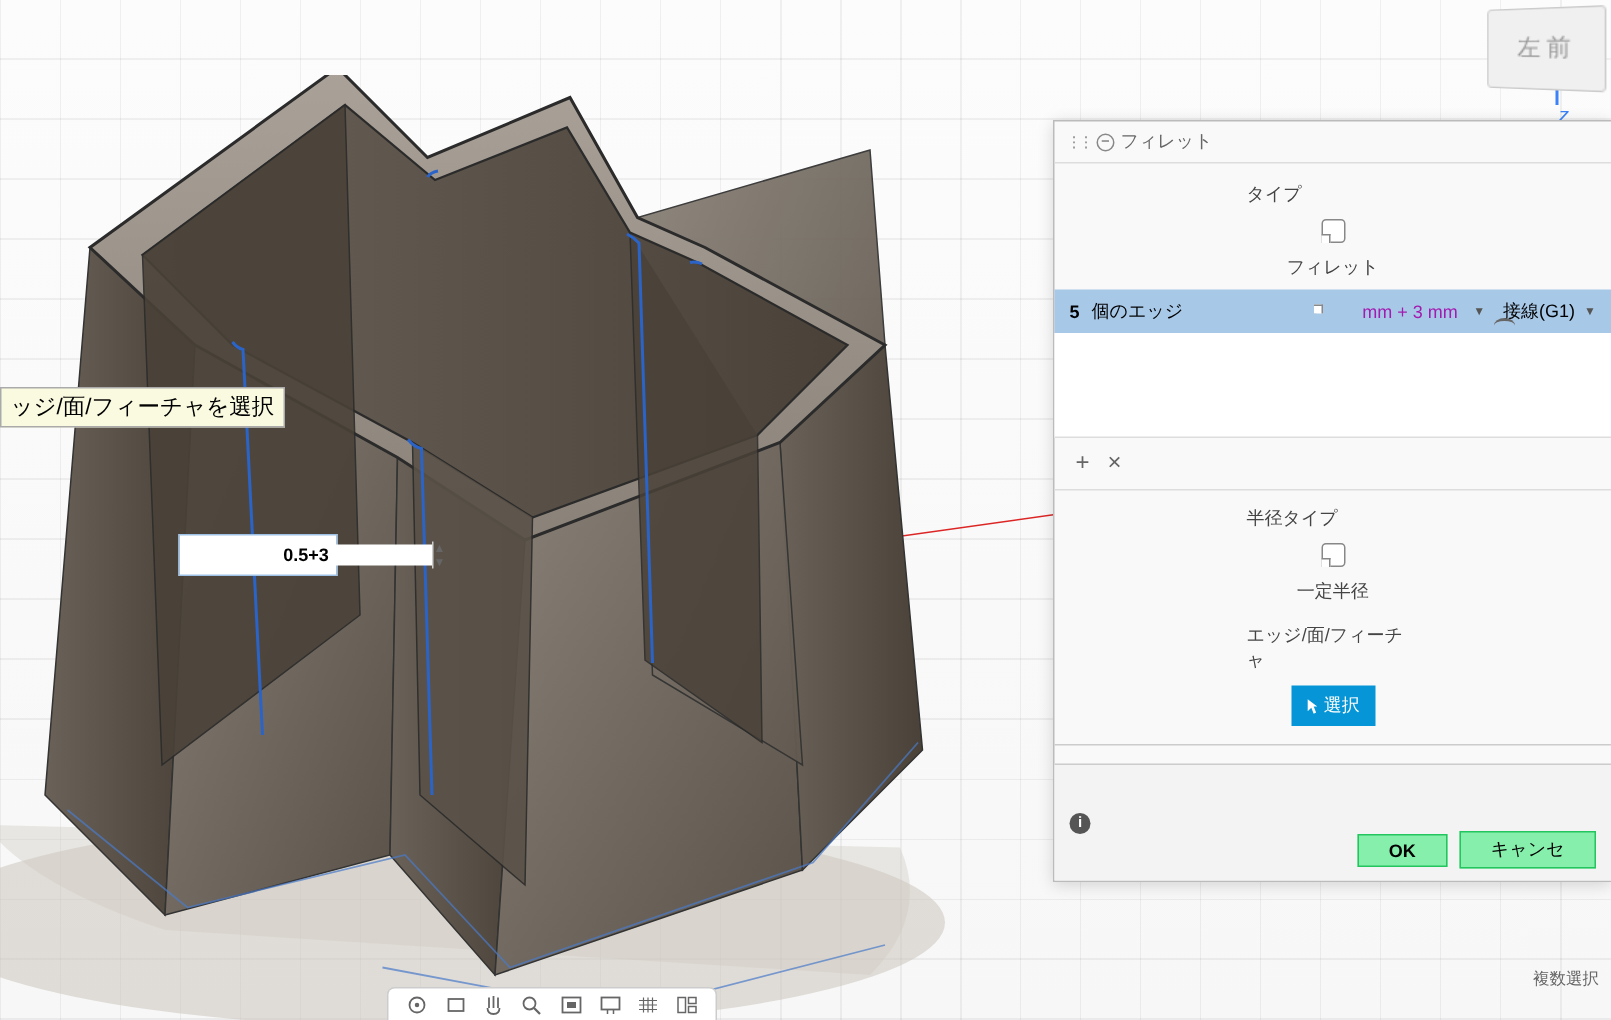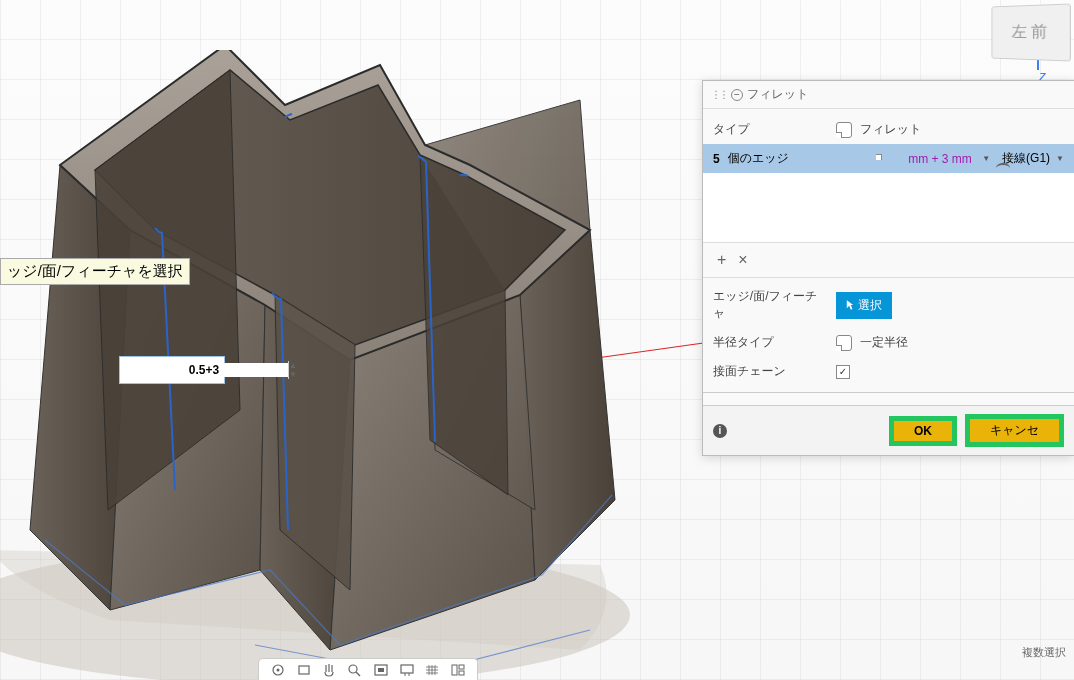"タイプ" .row { flex-direction: none -> column }
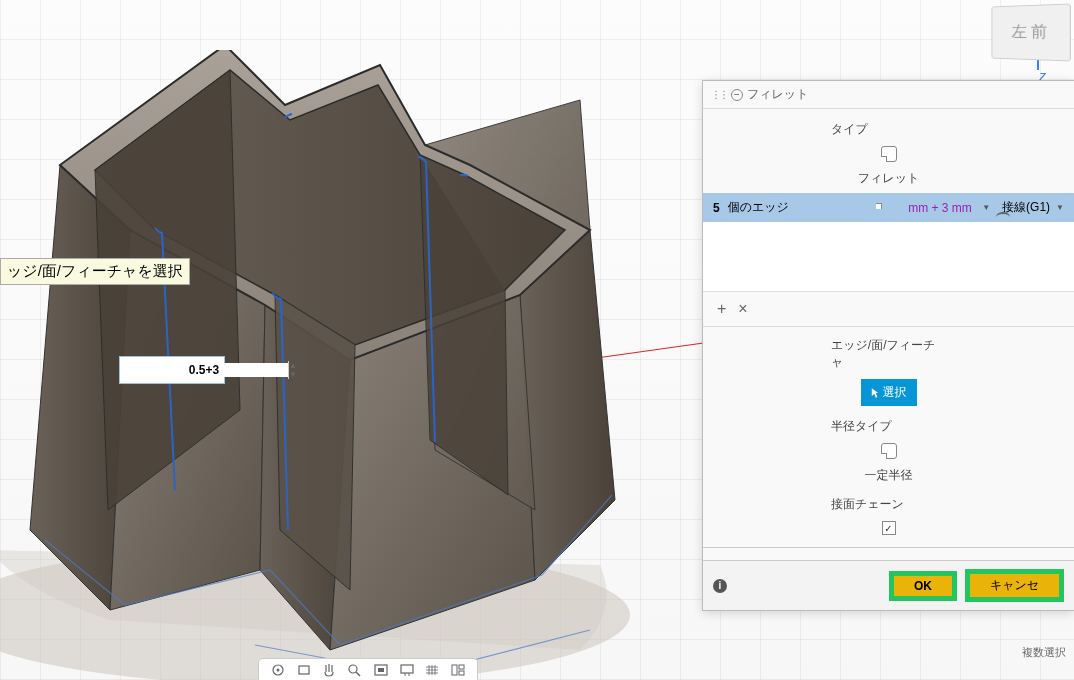"エッジ/面/フィーチャ" div.row { order: before "半径タイプ" -> after "半径タイプ" }
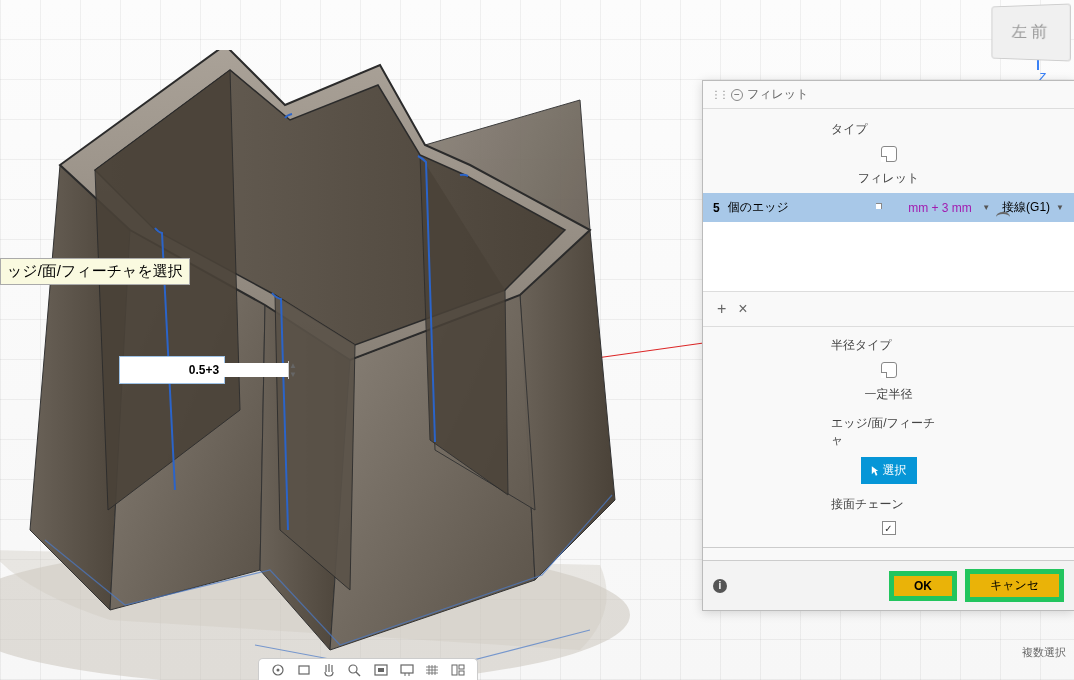"接面チェーン" div.row { html: <div> <span>接面チェーン</span> <span>✓</span> </div> -> none }
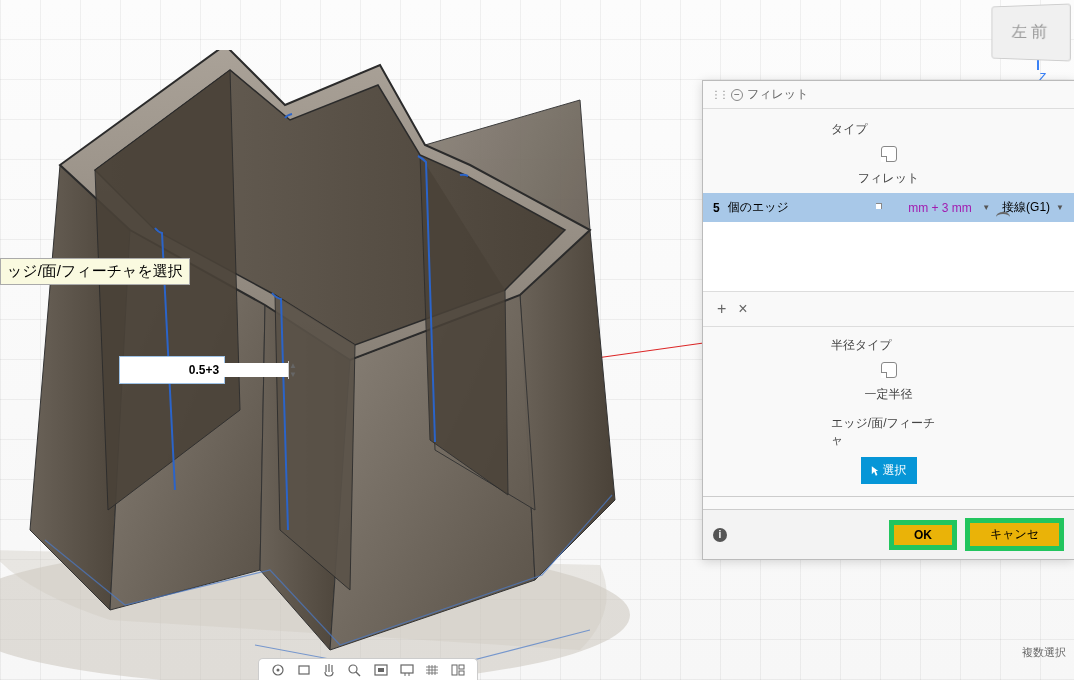"OK" .panel-footer button { background: #eab308 -> #86efac; border: 5px solid #22c55e -> 1px solid #22c55e; margin-top: none -> 36px }
